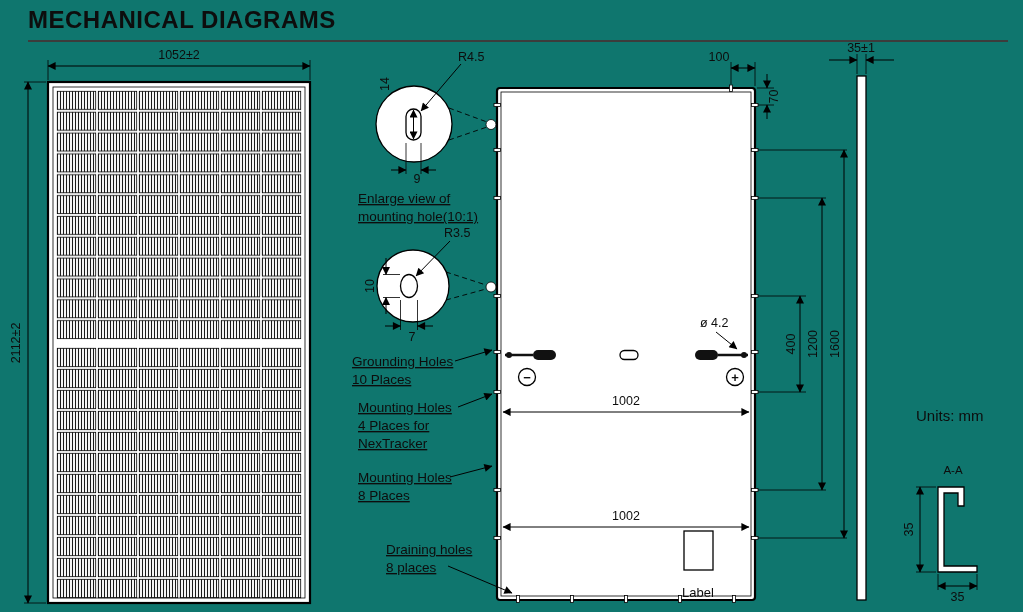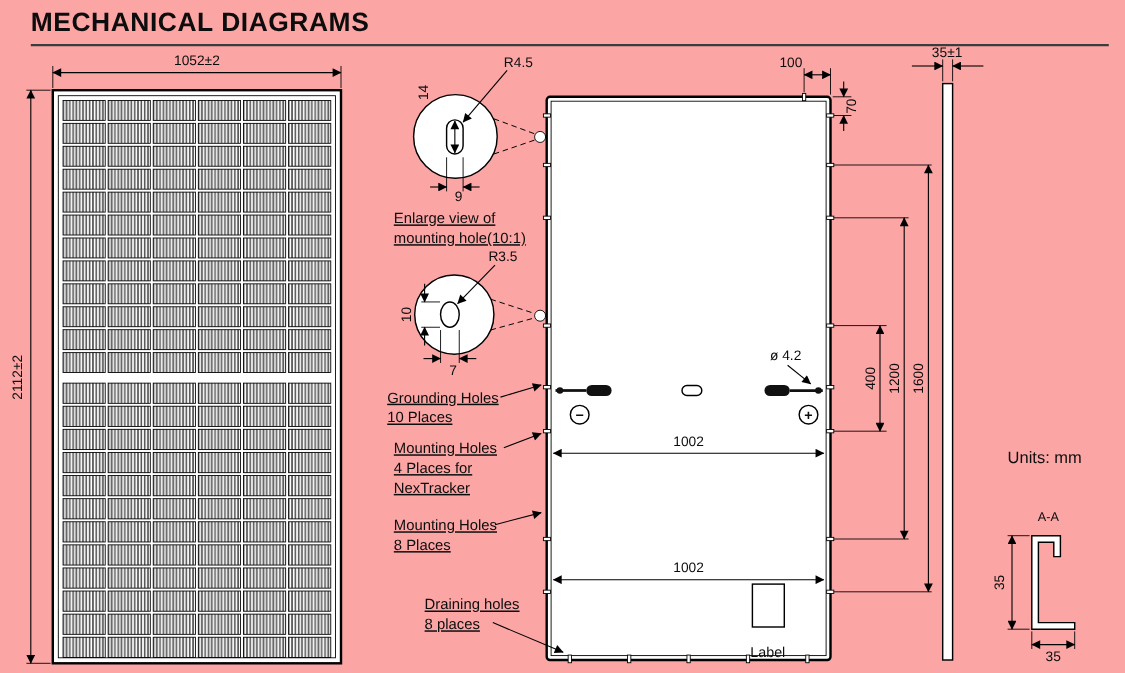"MECHANICAL DIAGRAMS" #page { background: #fca5a5 -> #0f766e }
